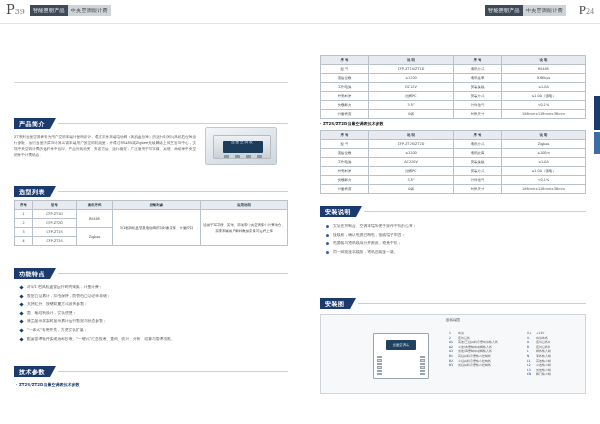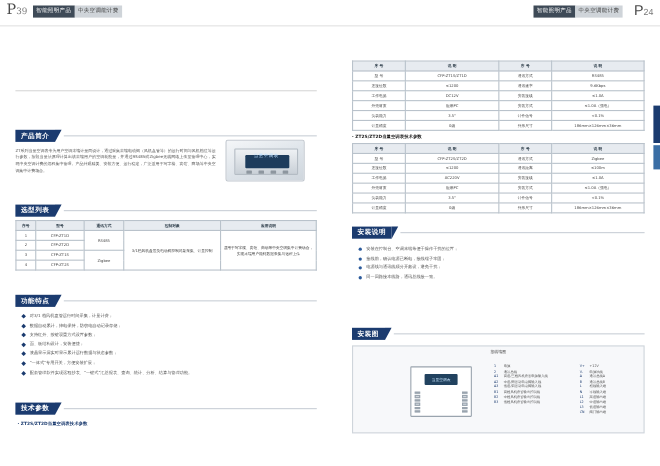"P24" .pg-right { font-family: Liberation Sans, sans-serif -> Liberation Serif, serif }
